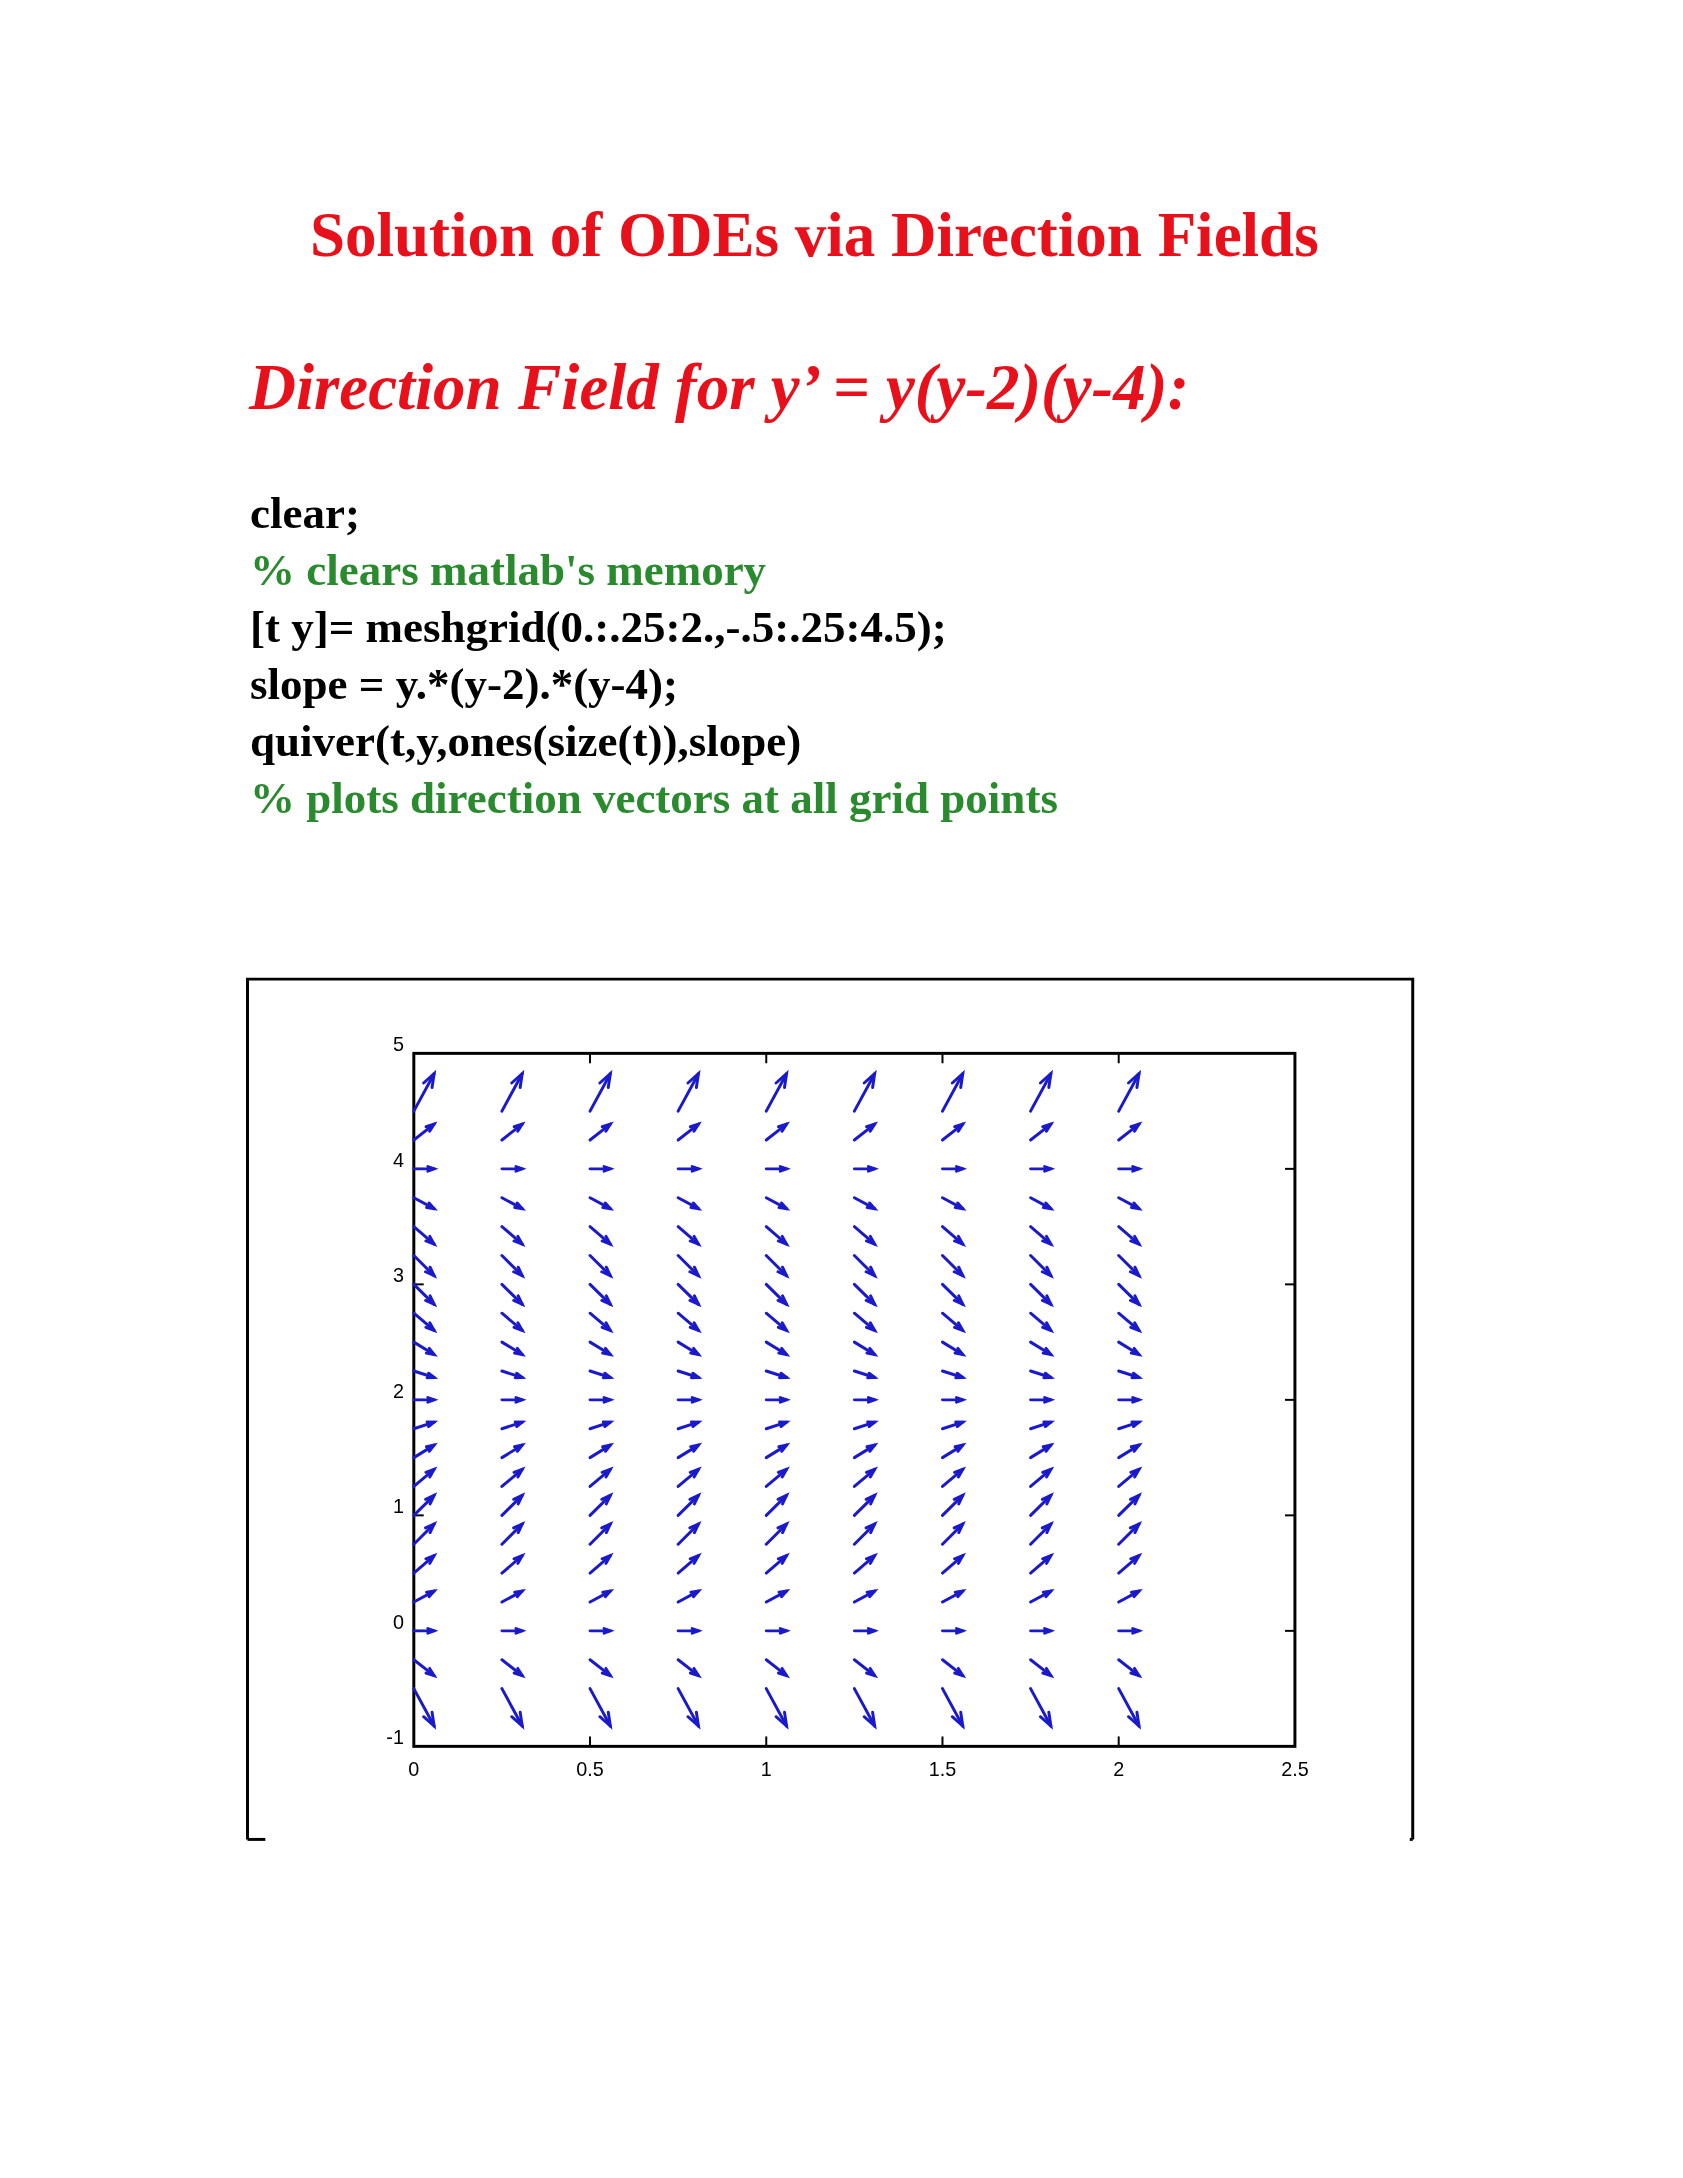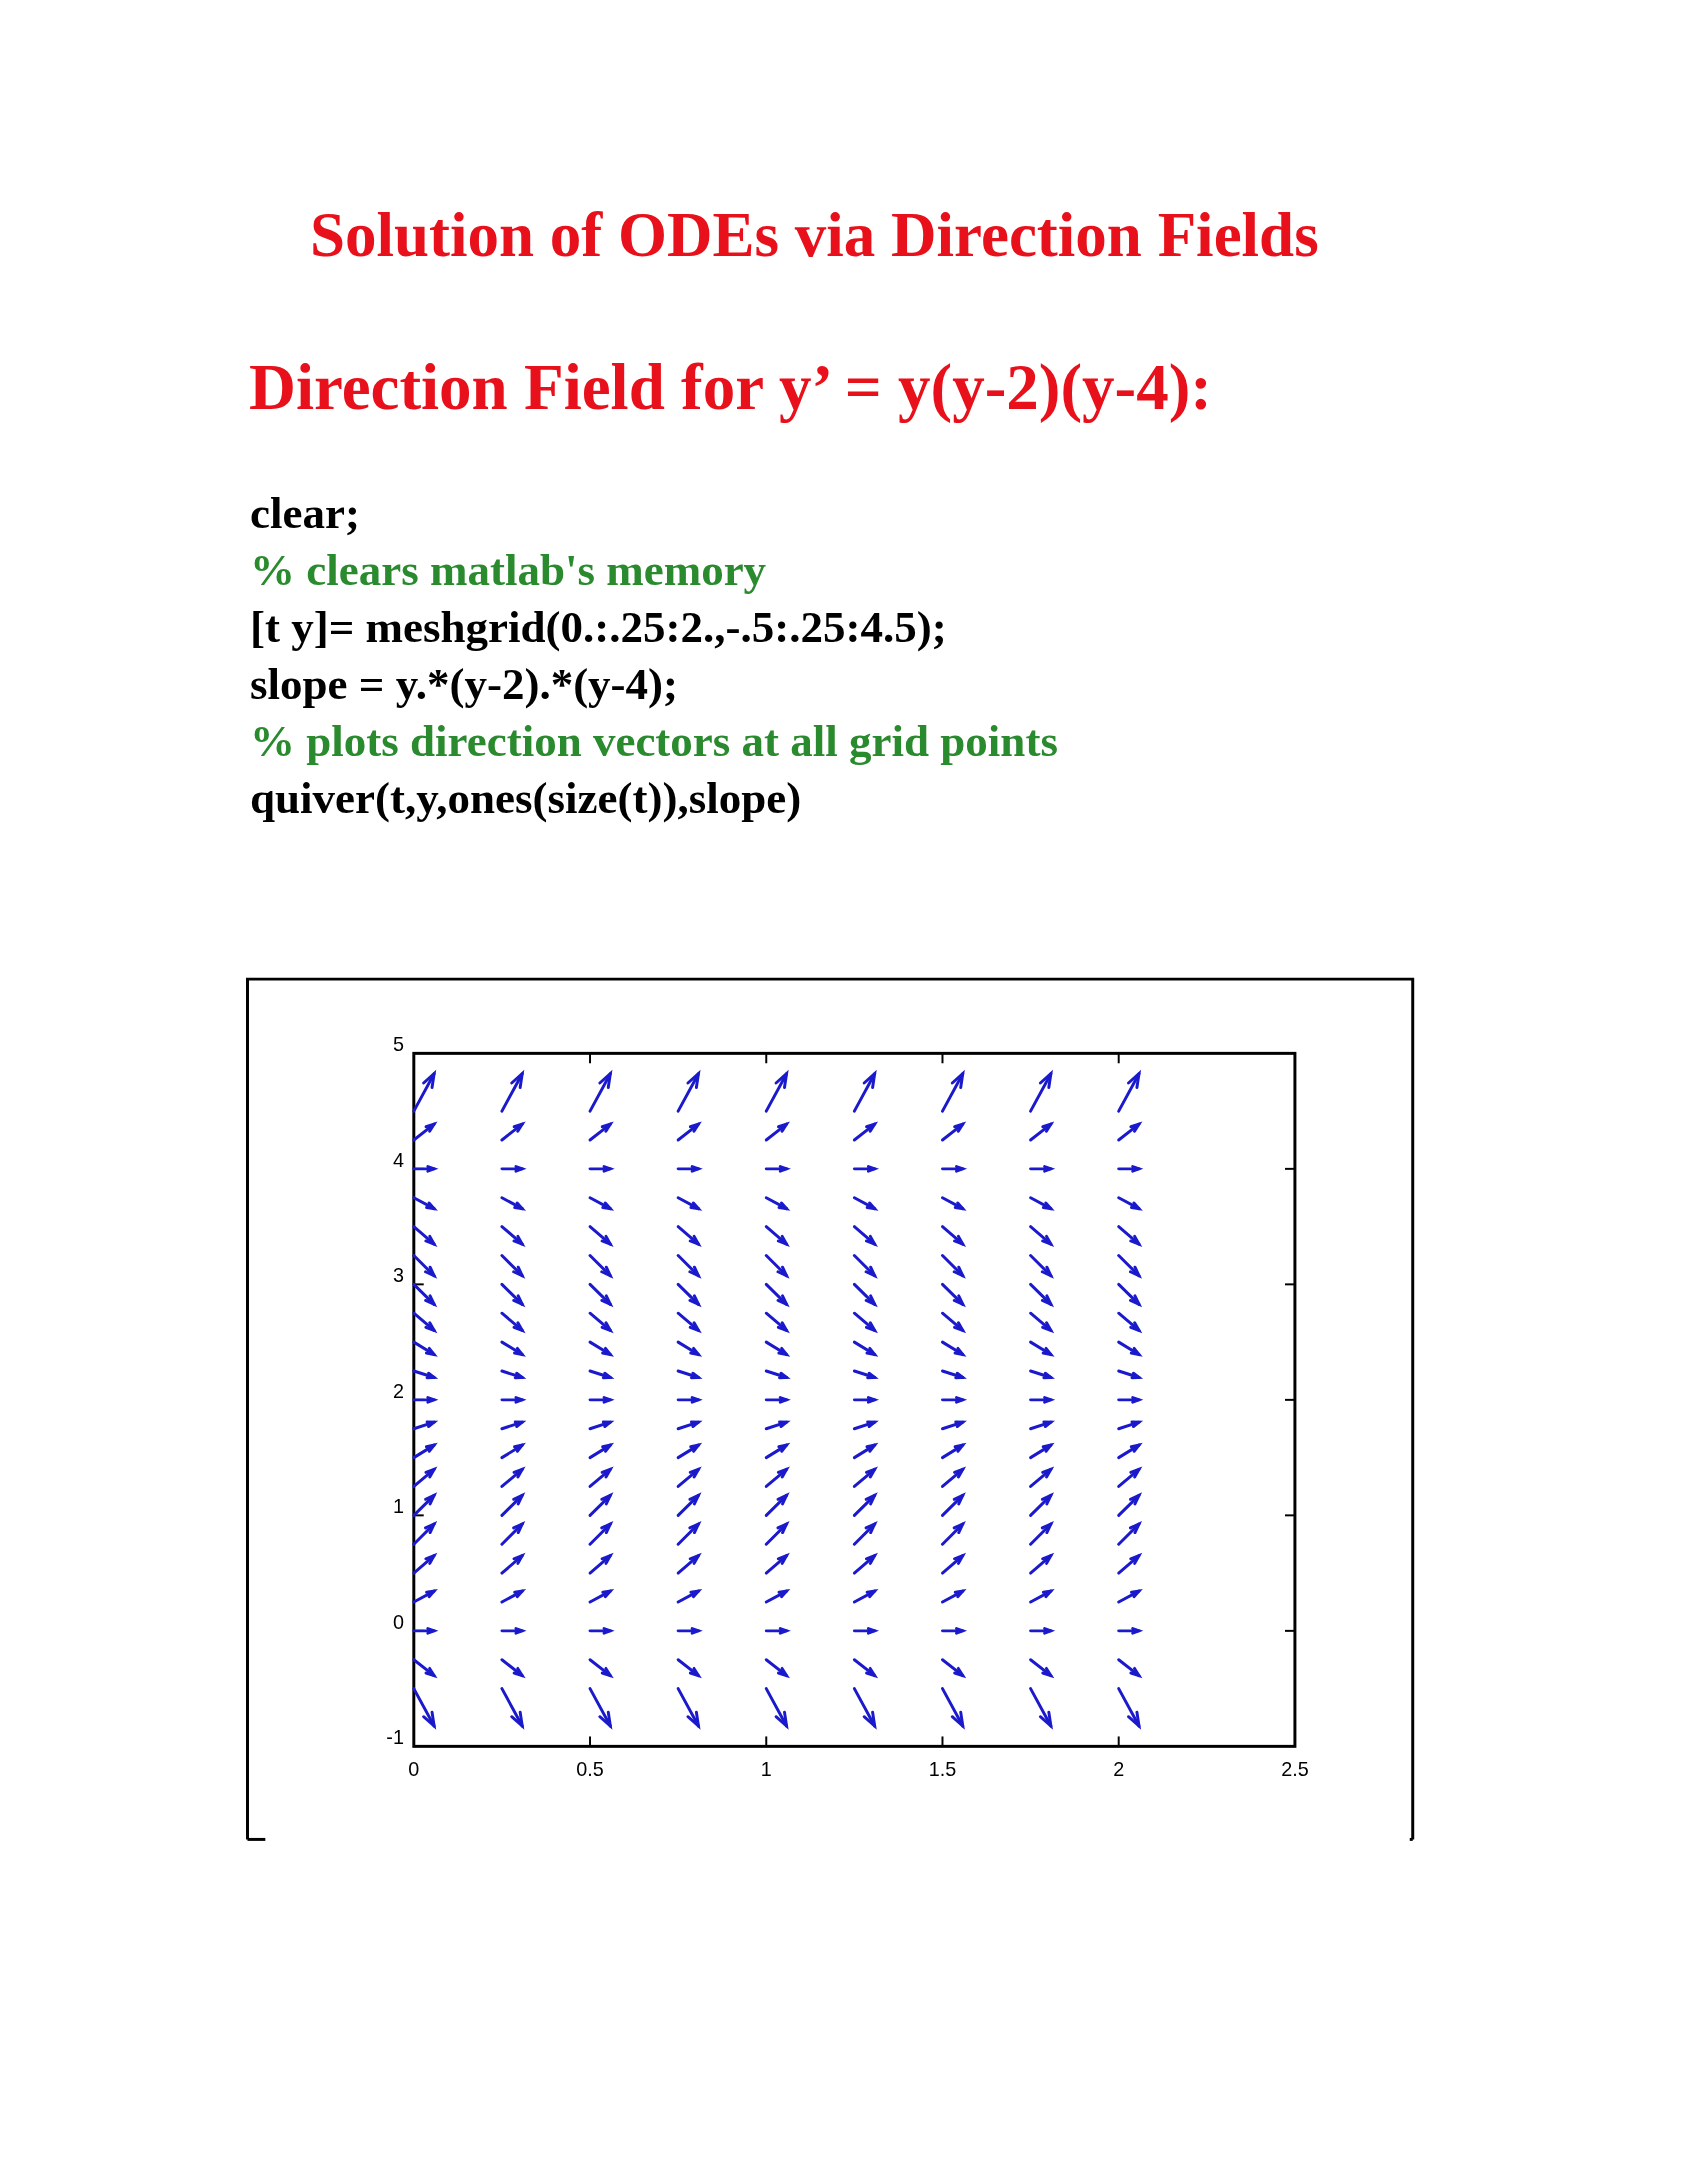"Direction Field for y’ =" .header { font-style: none -> italic }
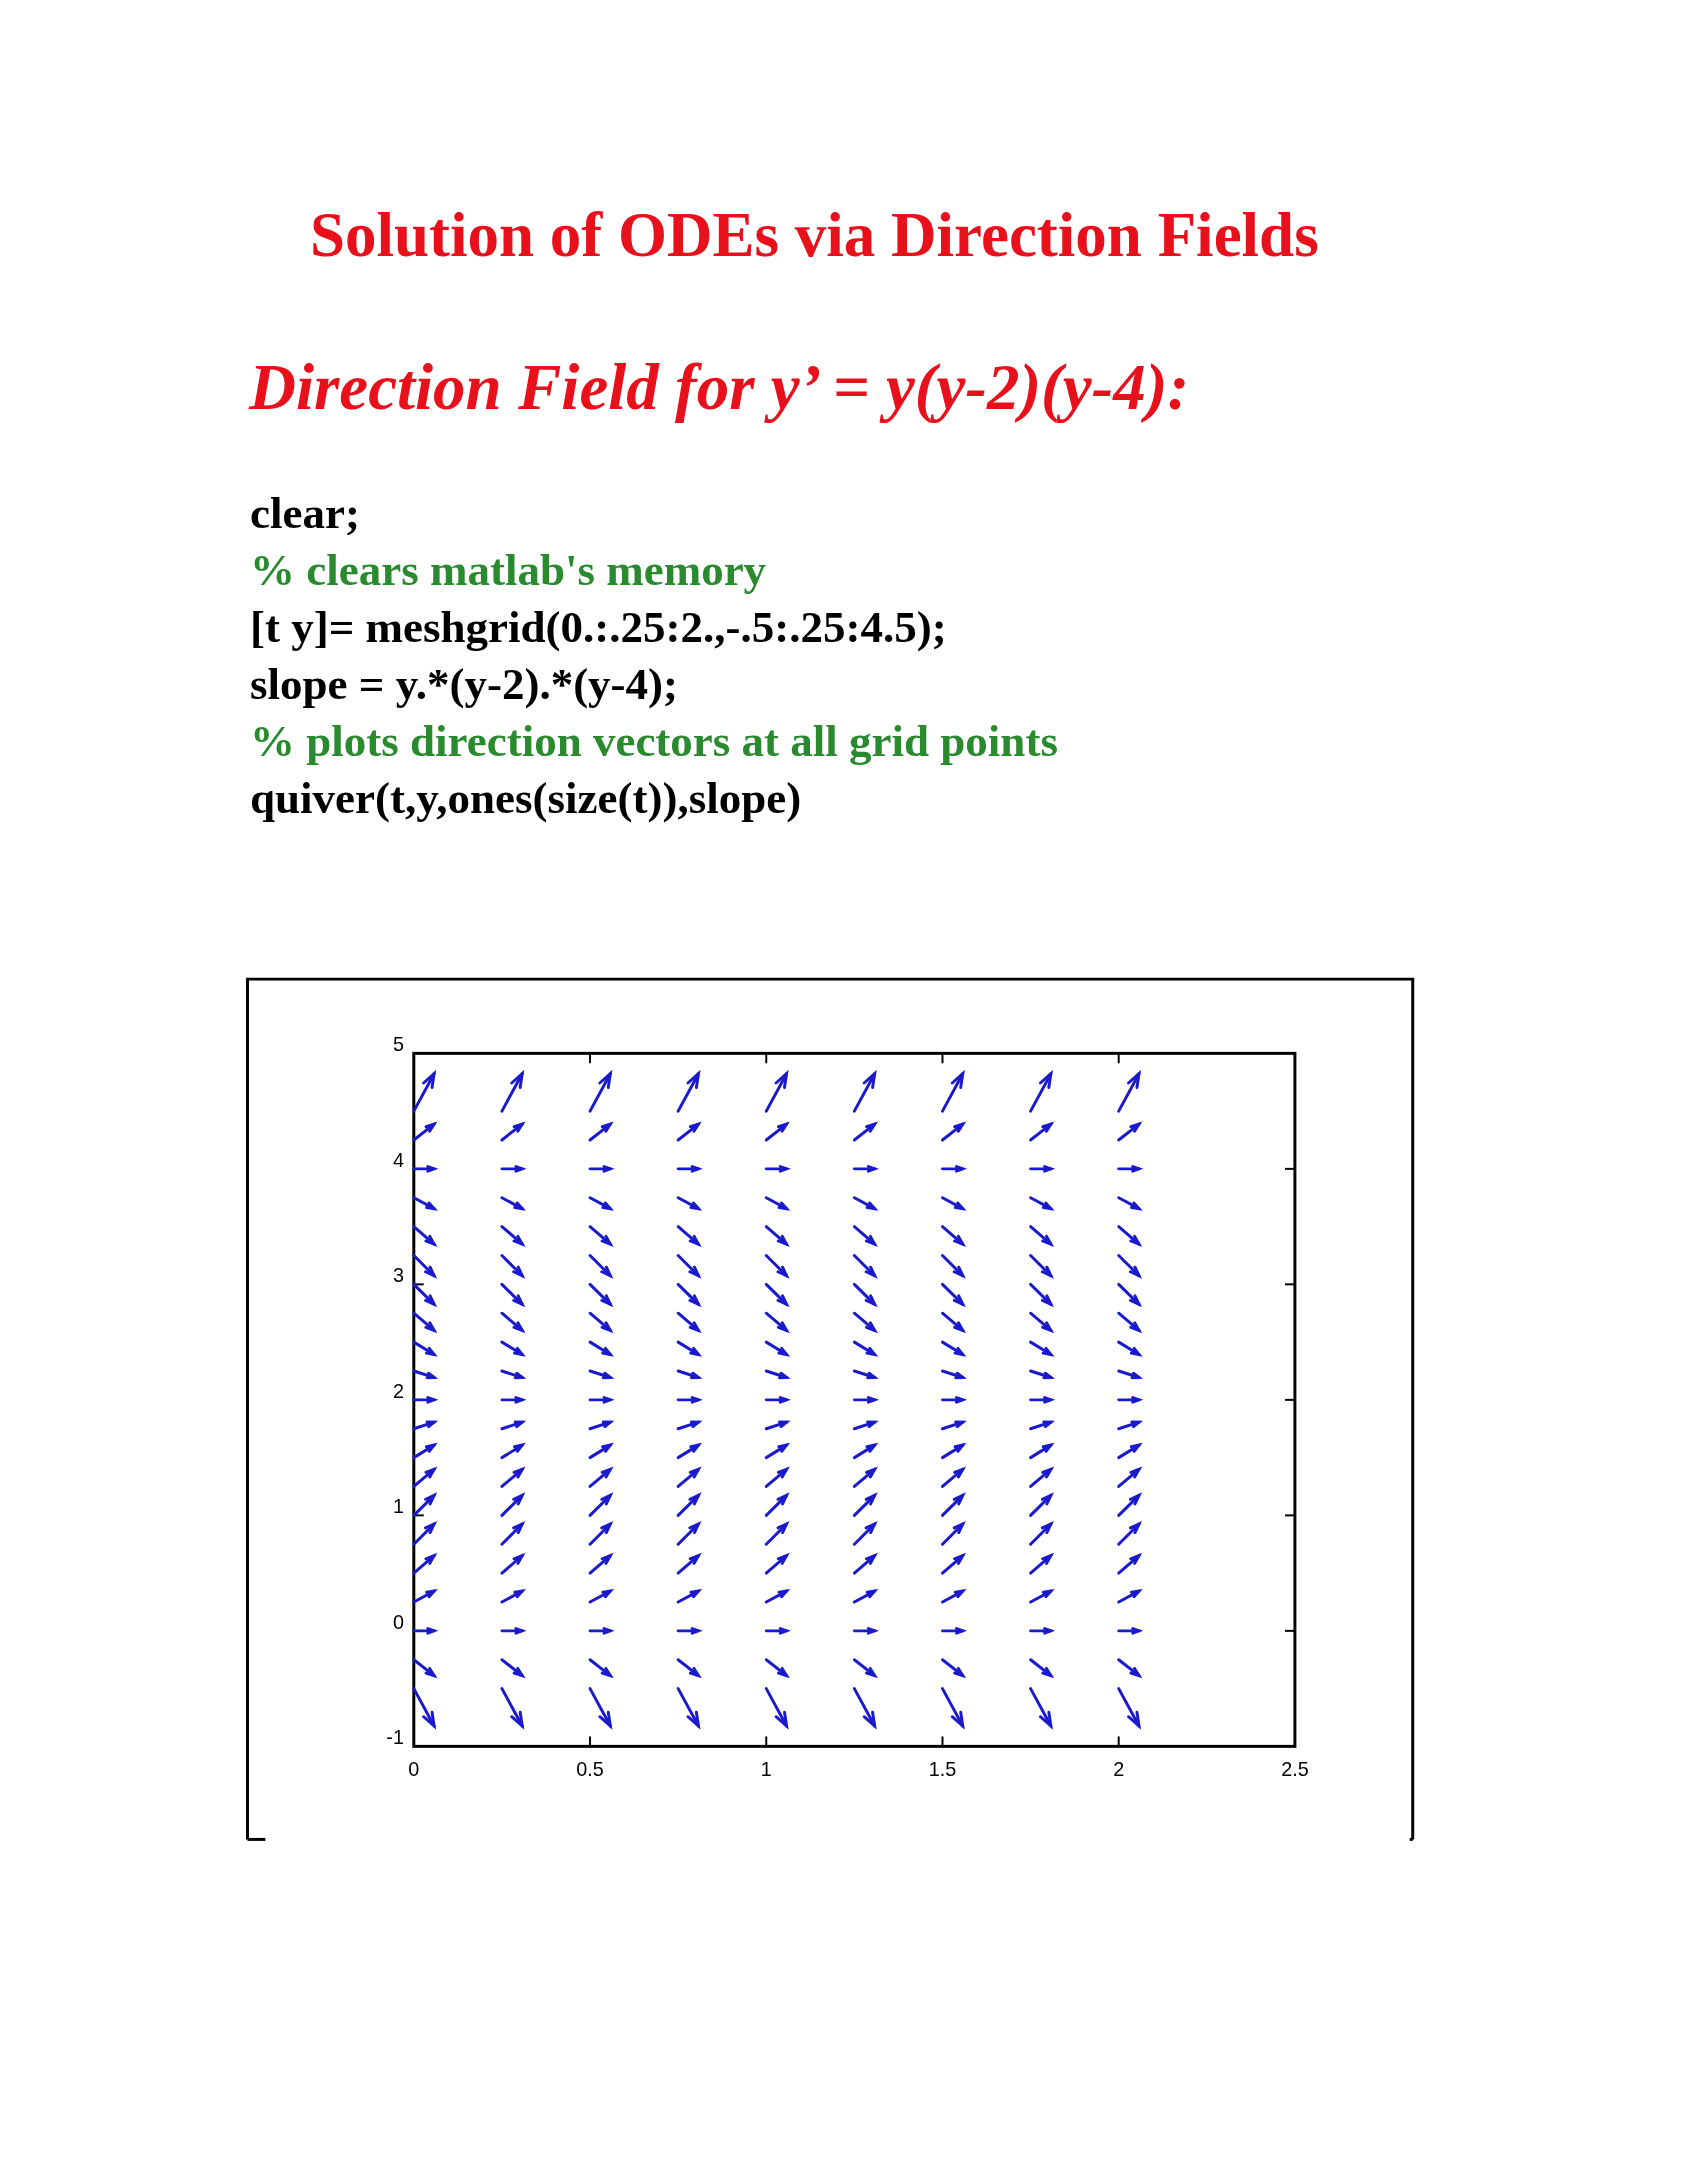"% plots direction vectors at" div.code-line { order: before "quiver(t,y,ones(size(t)),slope)" -> after "quiver(t,y,ones(size(t)),slope)" }
